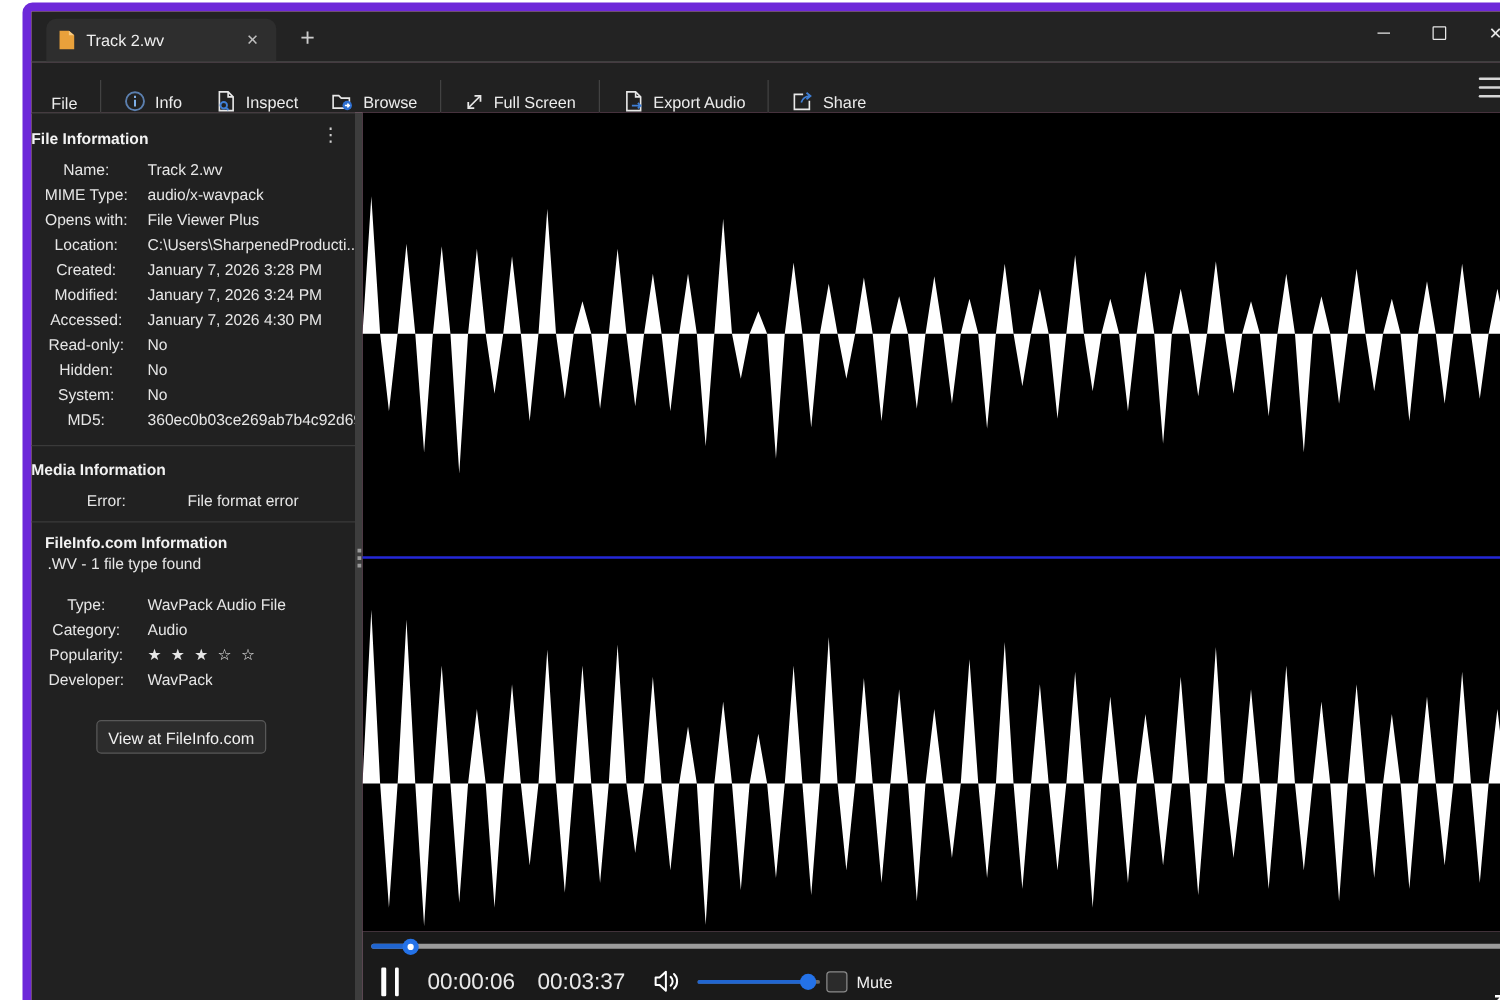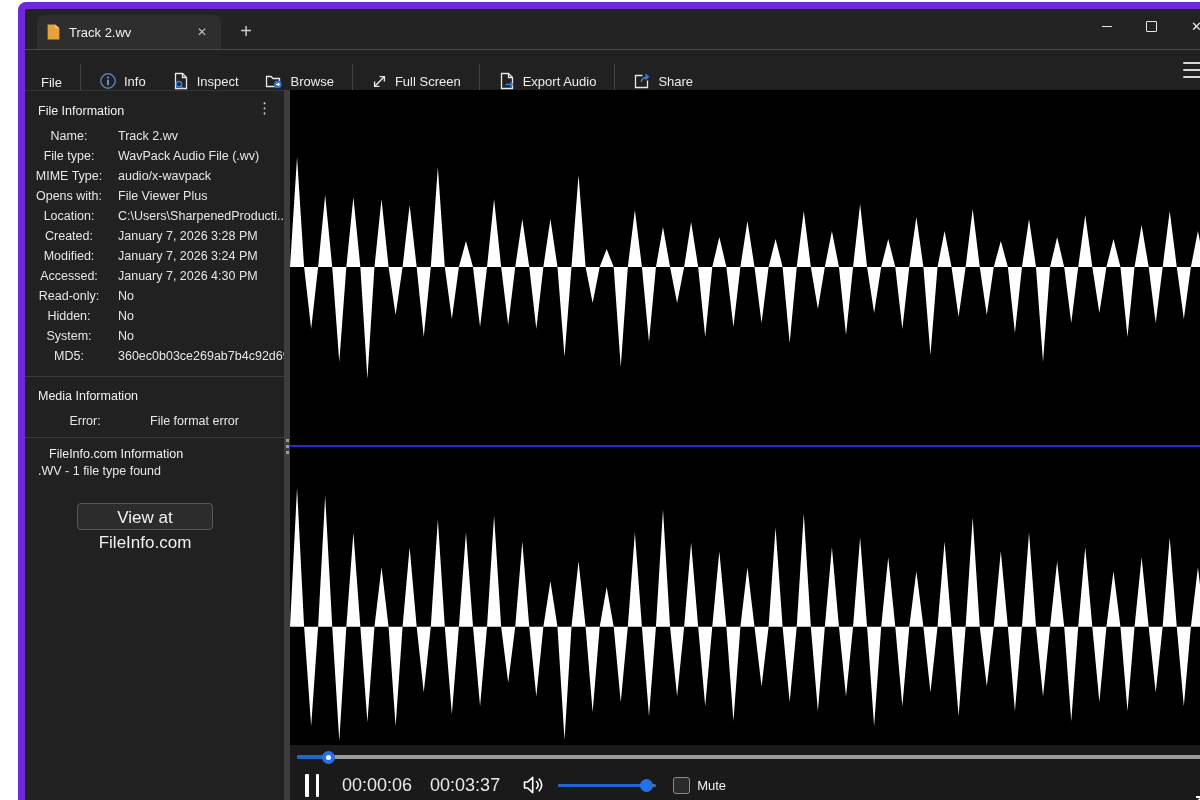"File Information" .sec-title { font-weight: normal -> bold; padding-left: 13px -> none }
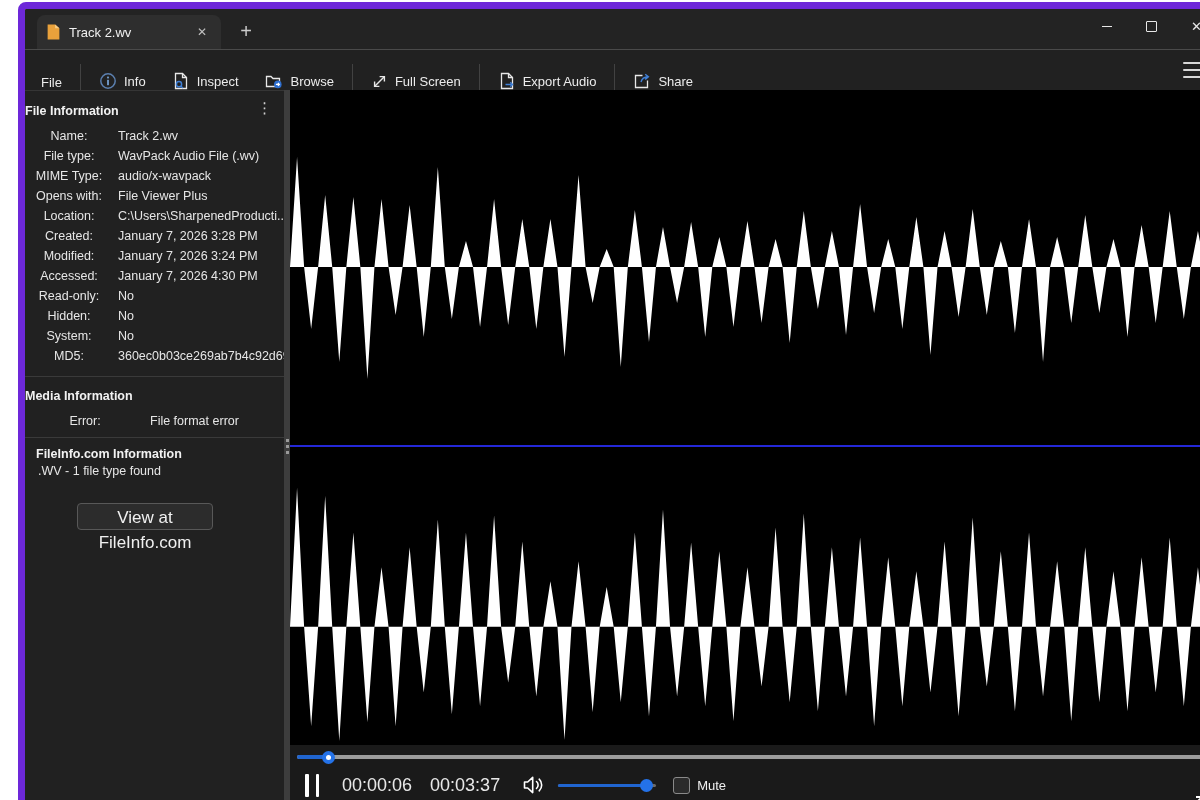"File type:" div.row { html: <div> <span>File type:</span> <span>WavPack Audio File (.wv)</span> </div> -> none }
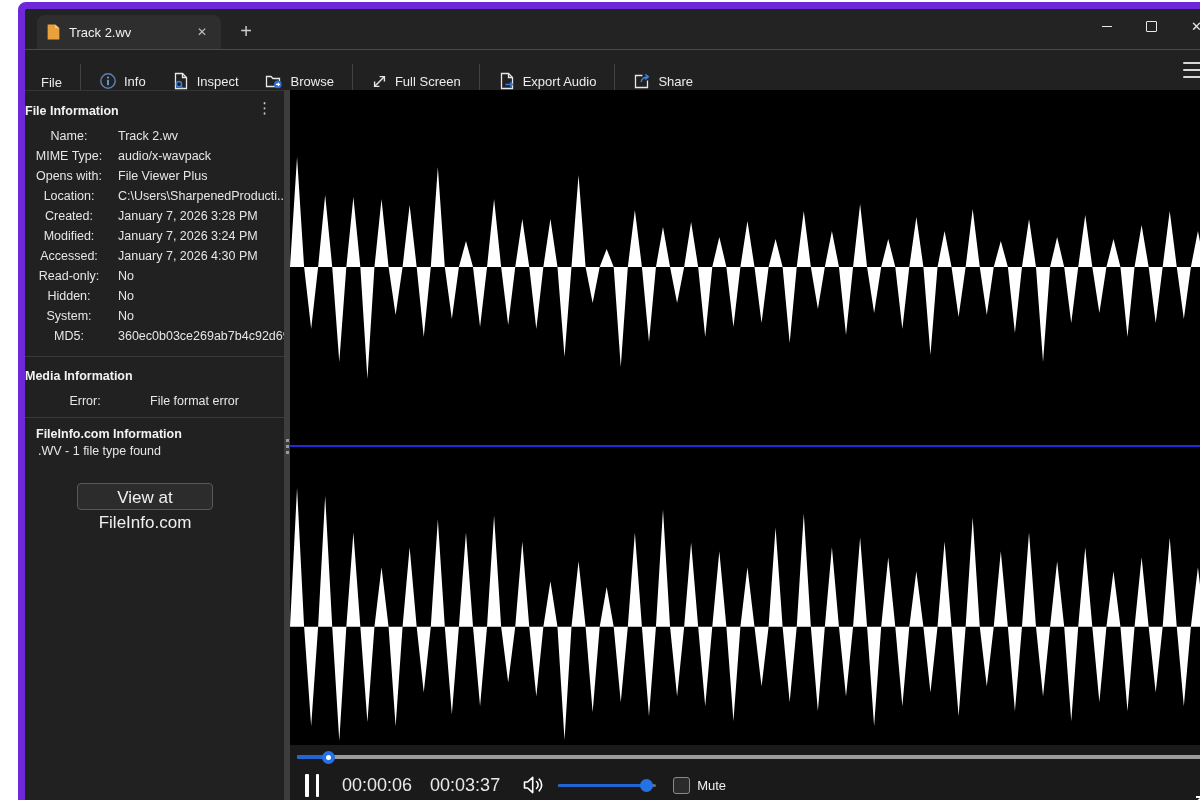"Type:" div.rows { html: none -> <div> <div> <span>Type:</span> <span>WavPack Audio File</span> </div> <div> <span>Category:</span> <span>Audio</span> </div> <div> <span>Popularity:</span> <span>★ ★ ★ ☆ ☆</span> </div> <div> <span>Developer:</span> <span>WavPack</span> </div> </div> }
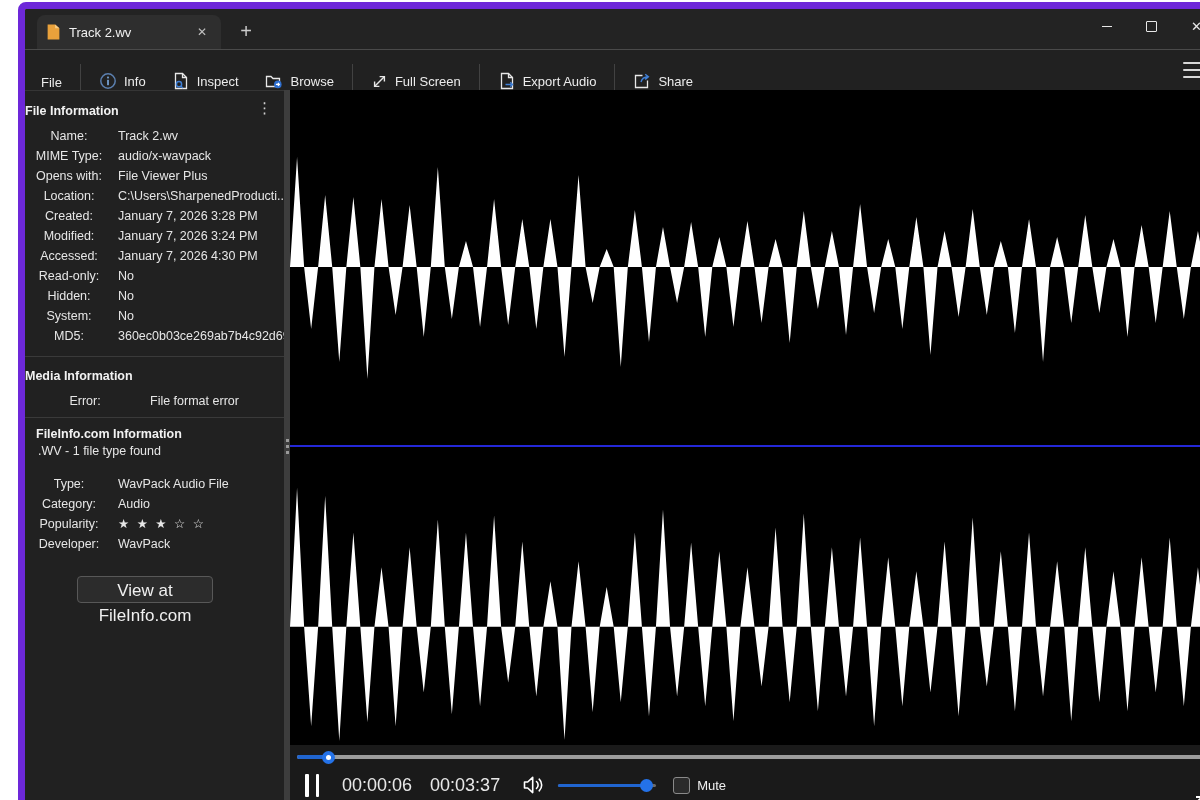"View at FileInfo.com" .fi-btn { font-size: 17px -> 13px }
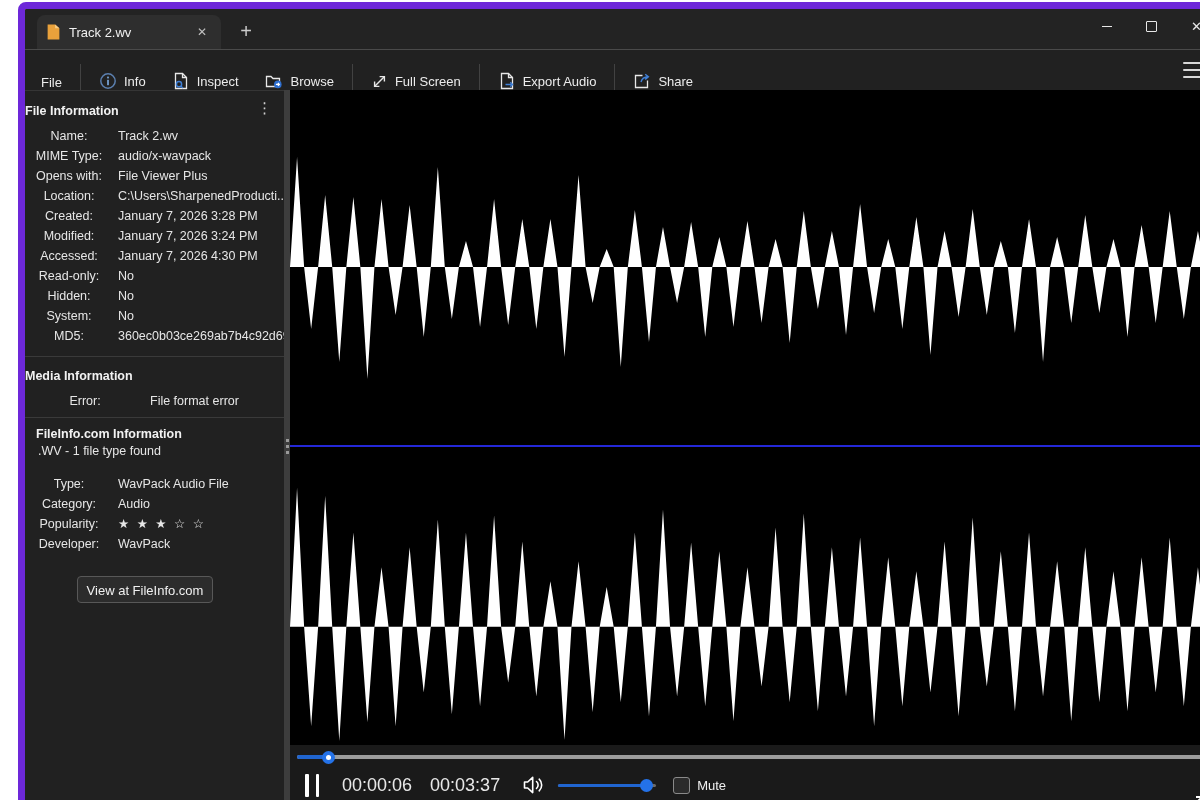"Mute" .mutebox { margin-left: 17px -> 5px }
